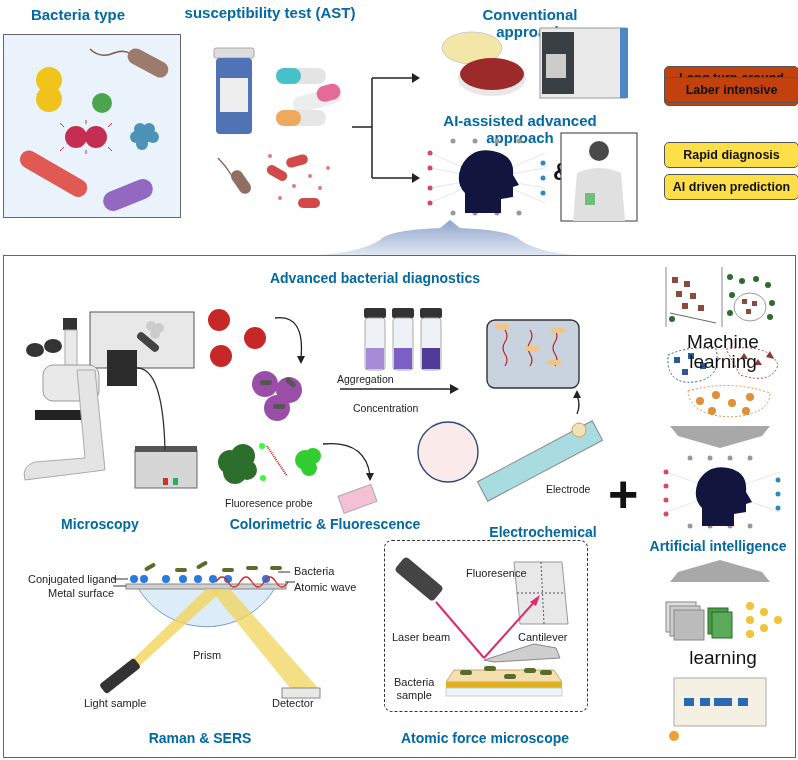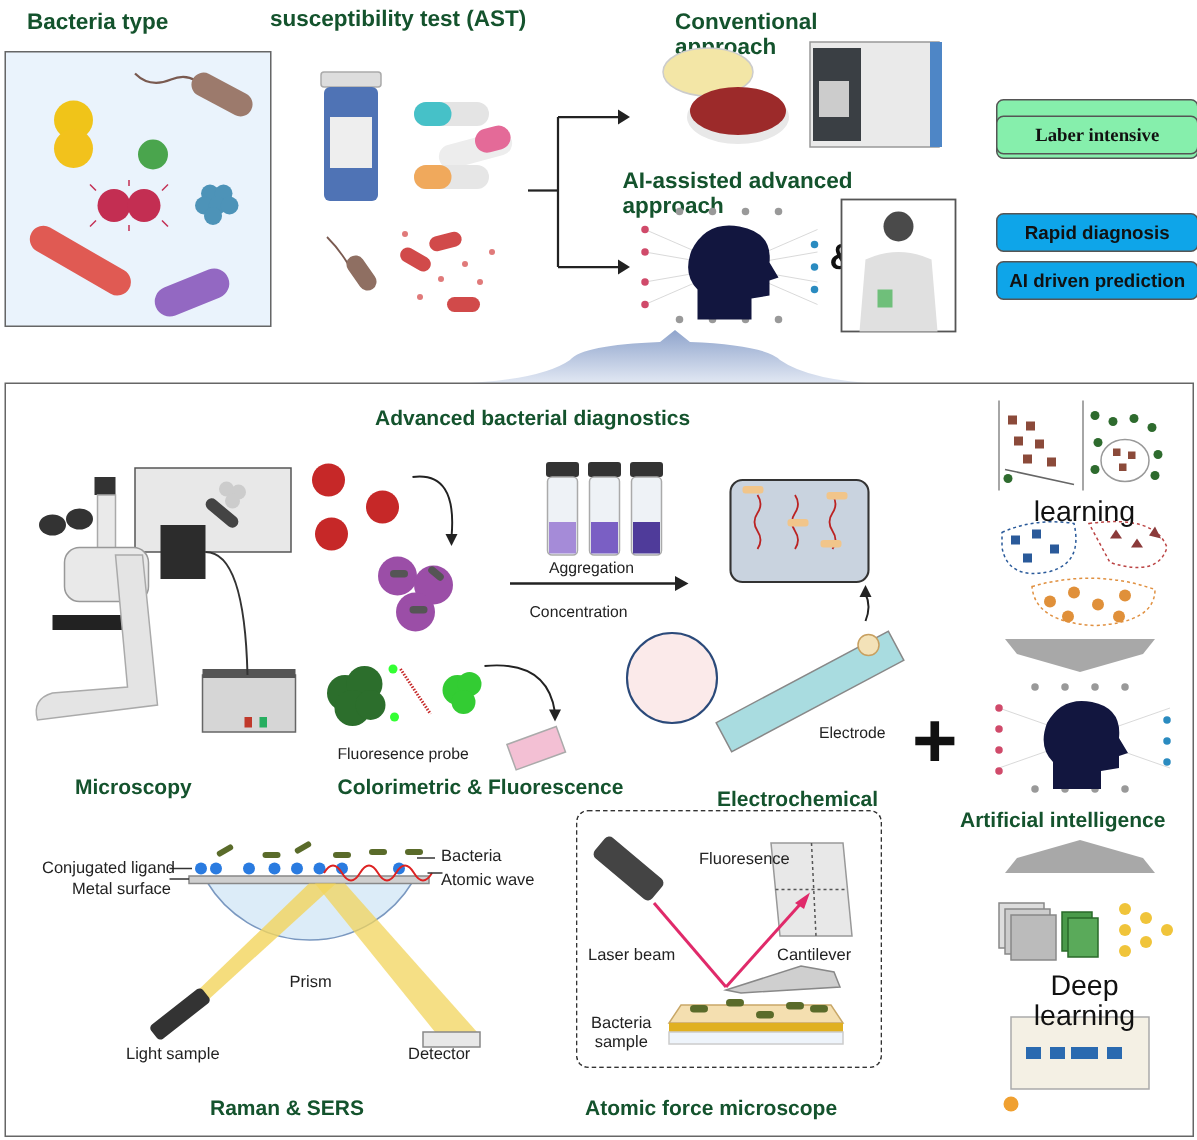"Bacteria type" .title { color: #14532d -> #0369a1; text-align: left -> center }
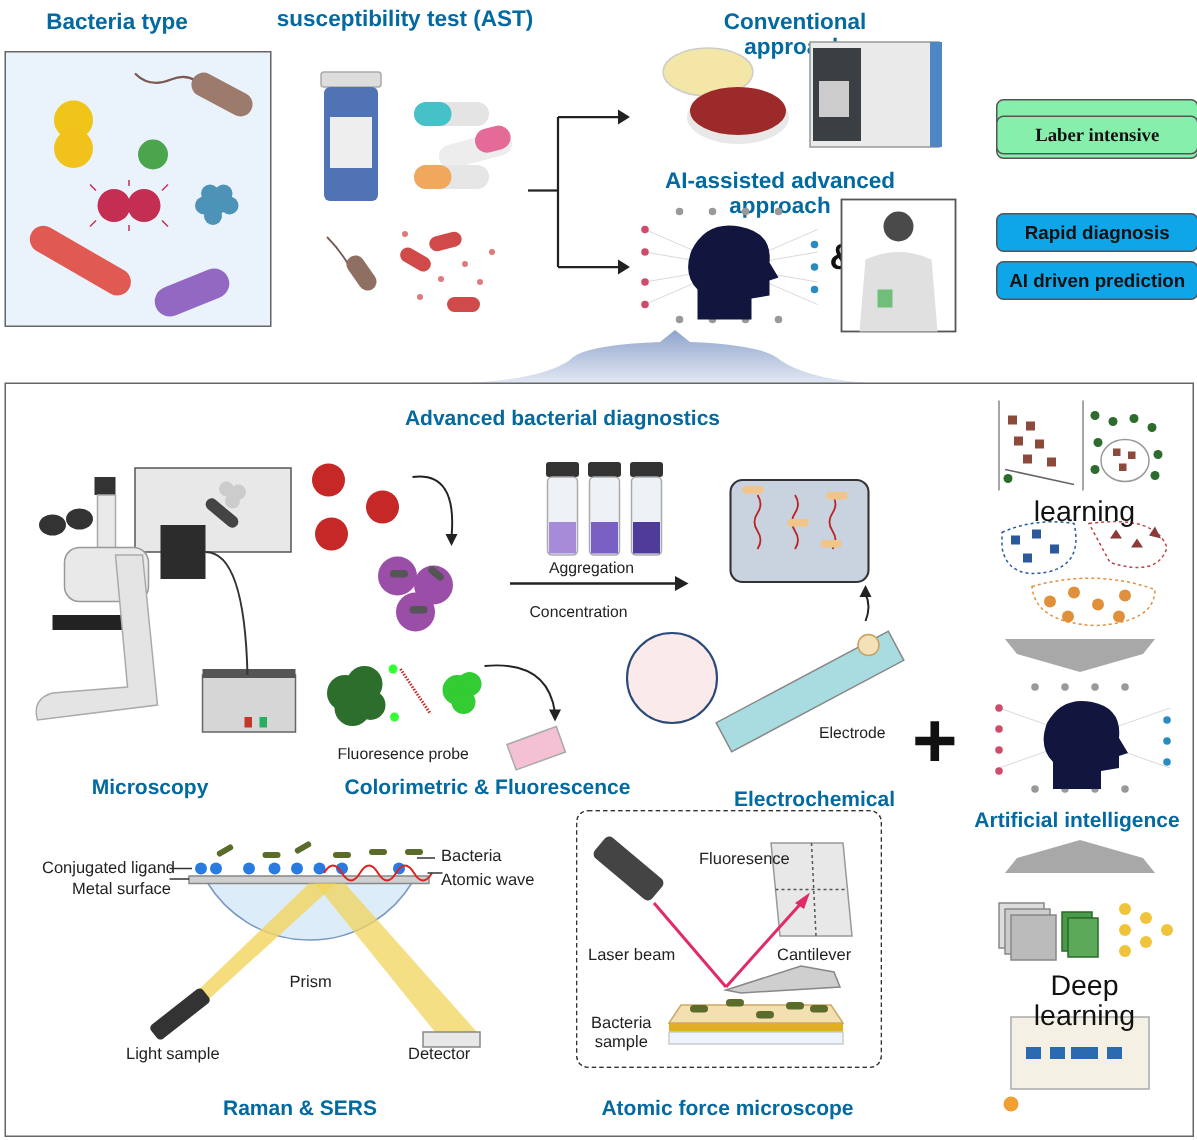"Laber intensive" .gray { background: #86efac -> #c2410c; font-family: Liberation Serif, serif -> none }
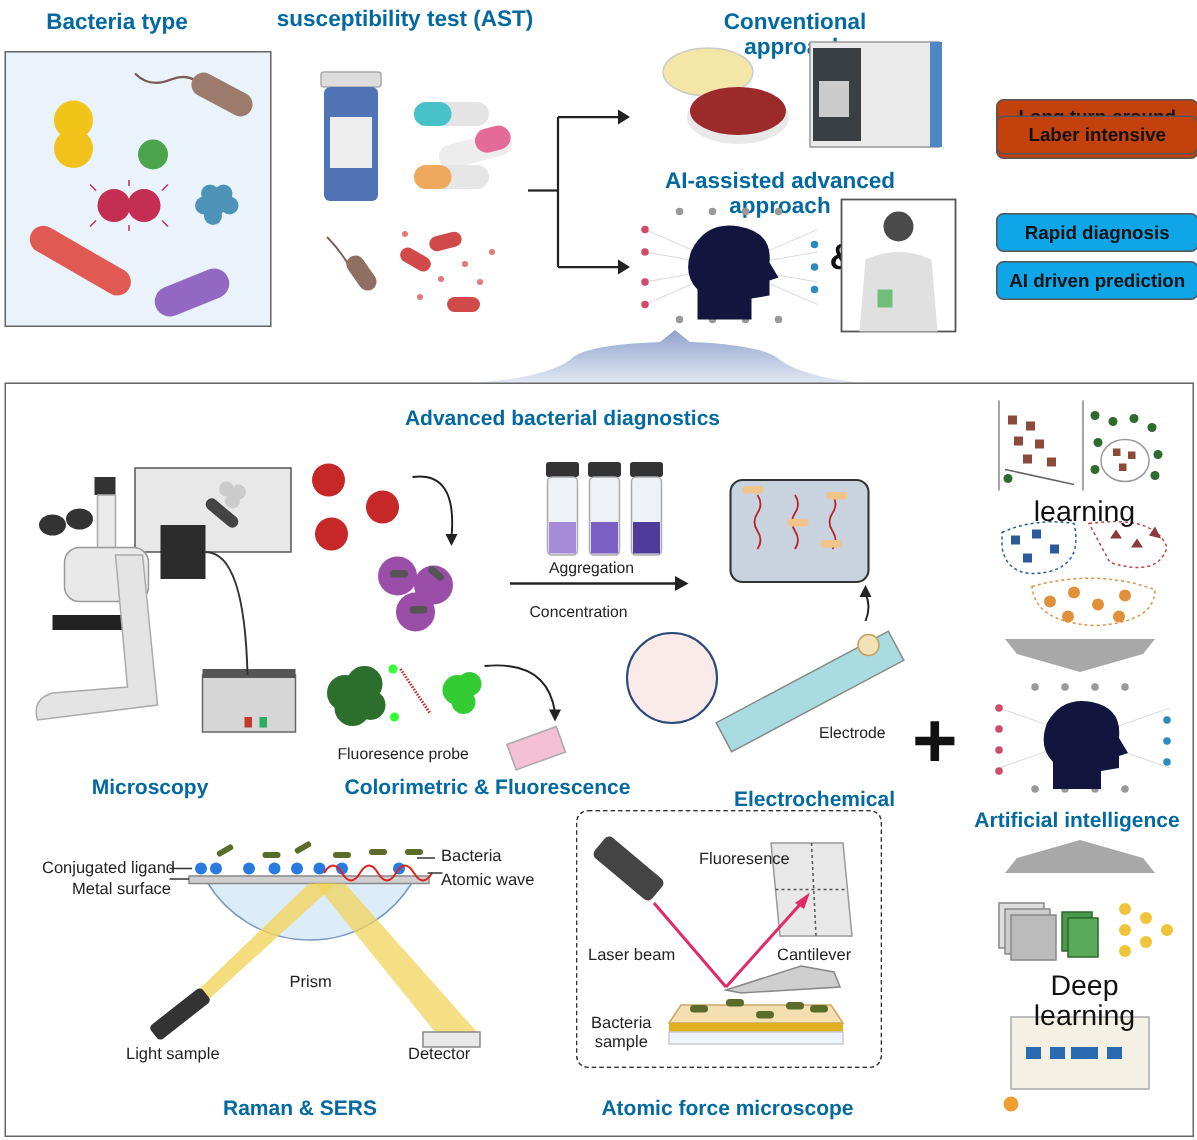"Rapid diagnosis" .blue { background: #0ea5e9 -> #fde047 }
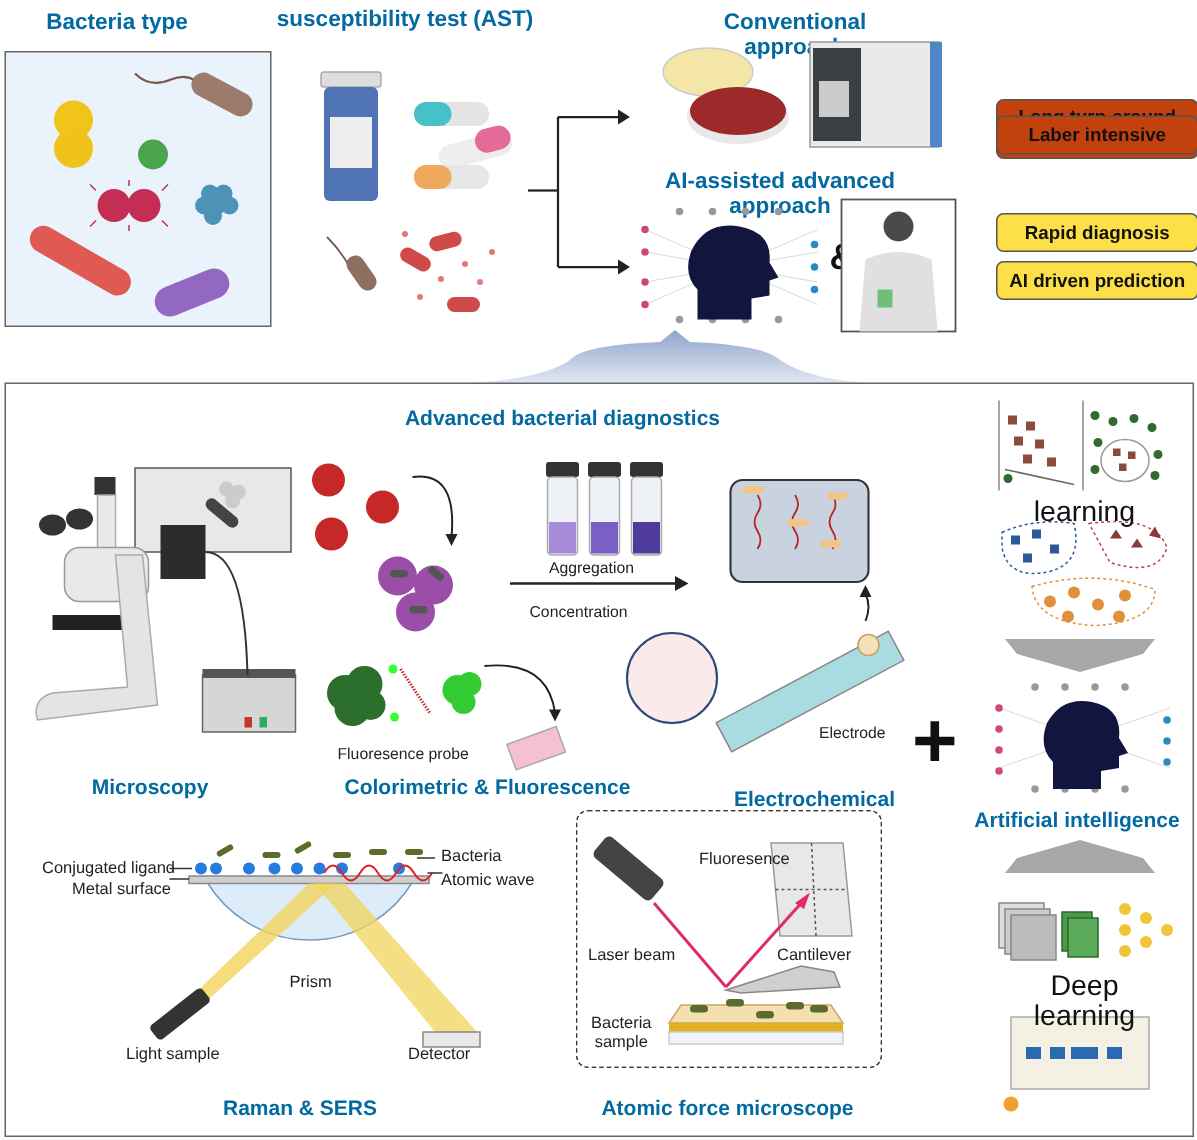"Machine" div { html: none -> <div>Machine</div> }
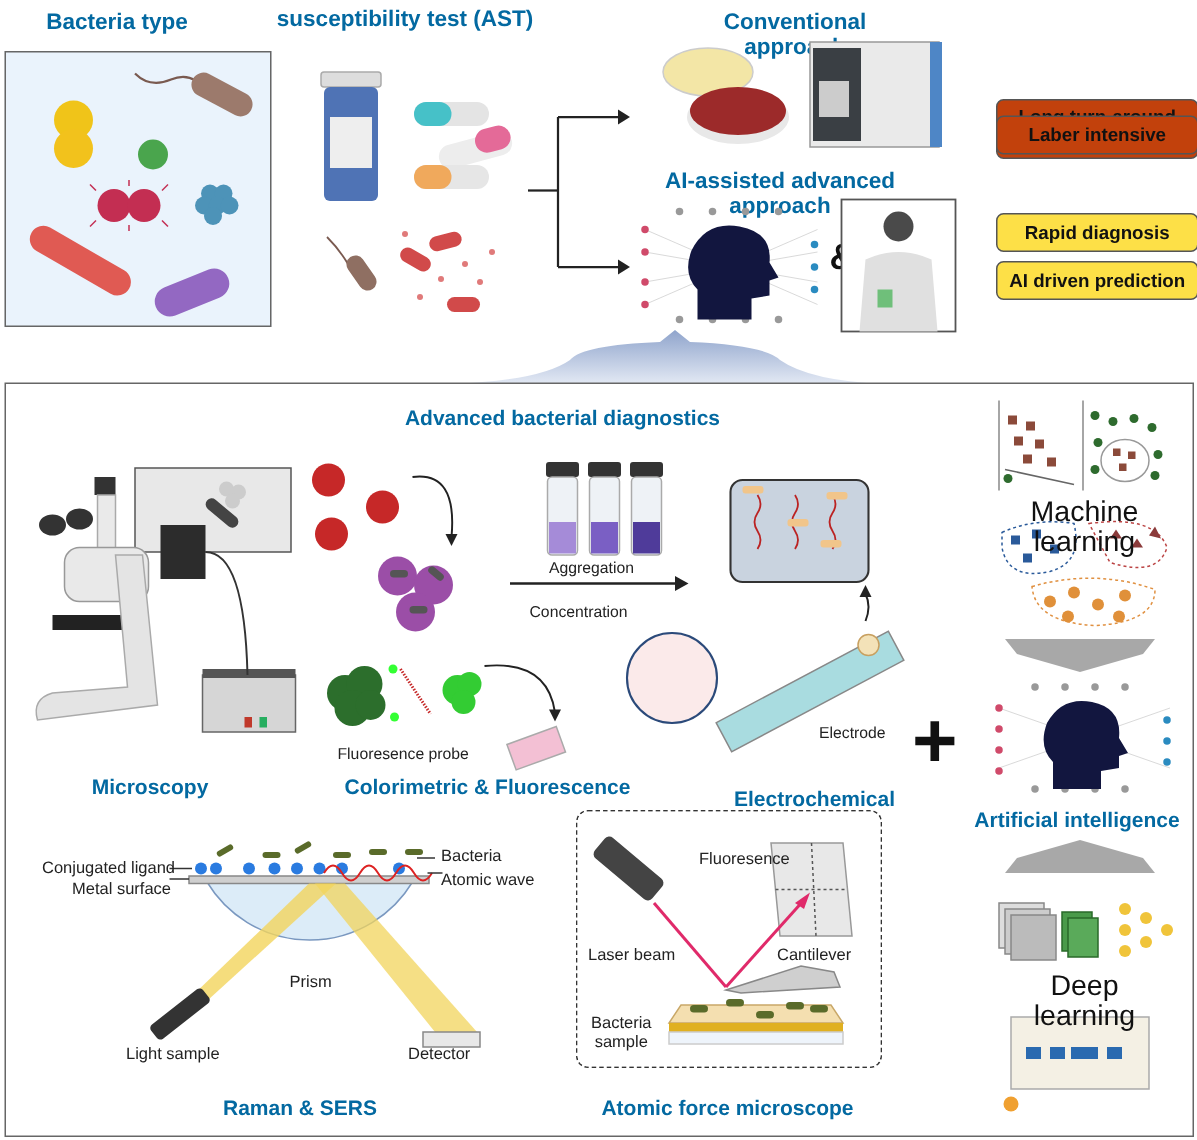"Aggregation" div.abs { margin-left: 29px -> none }
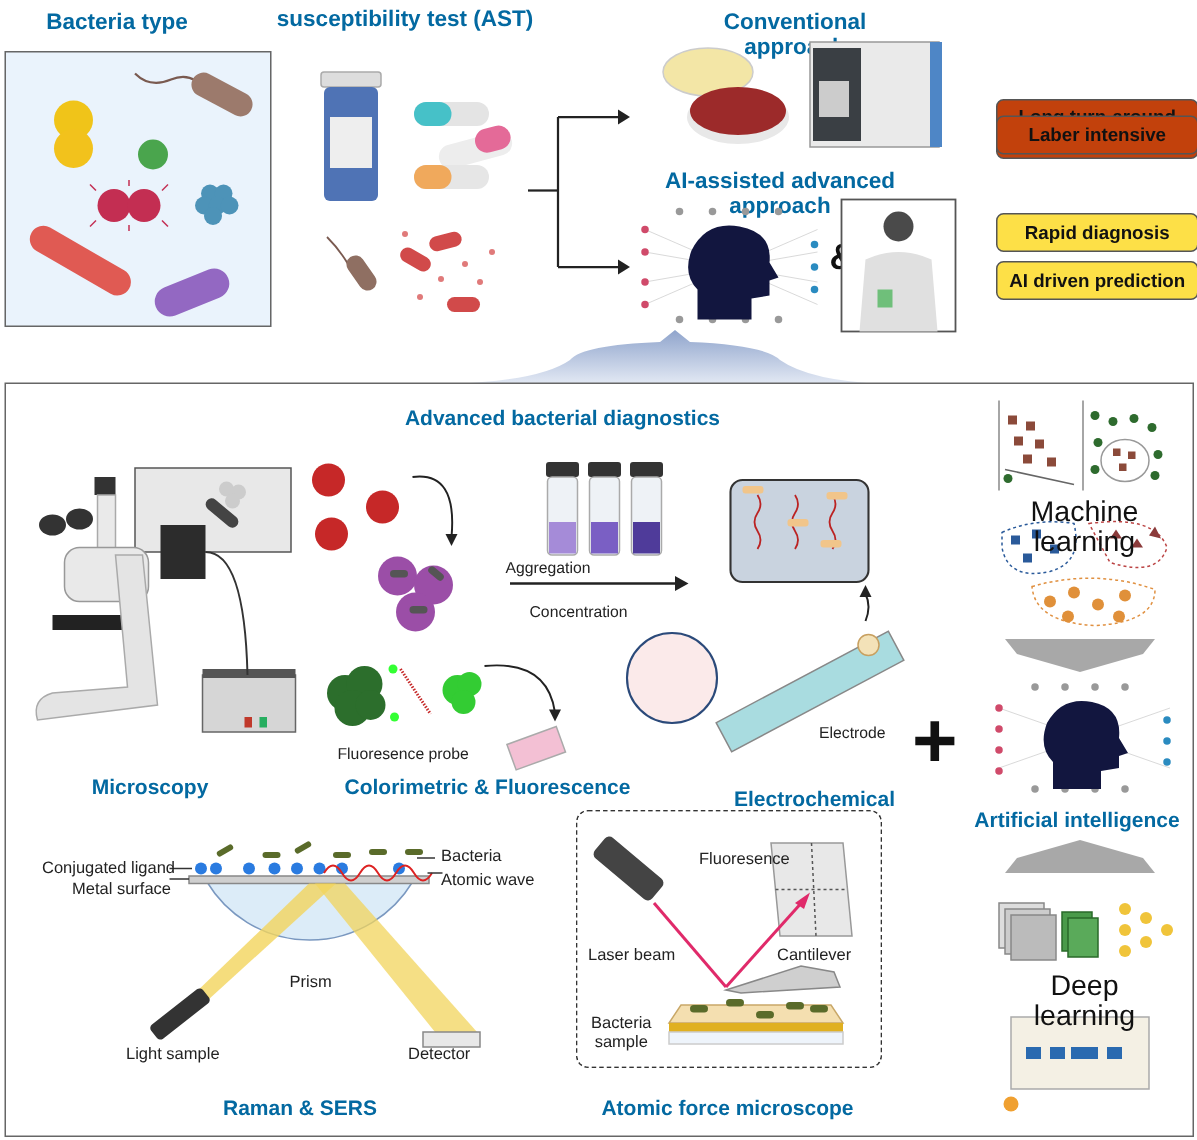"Deep" div { html: <div>Deep</div> -> none }
